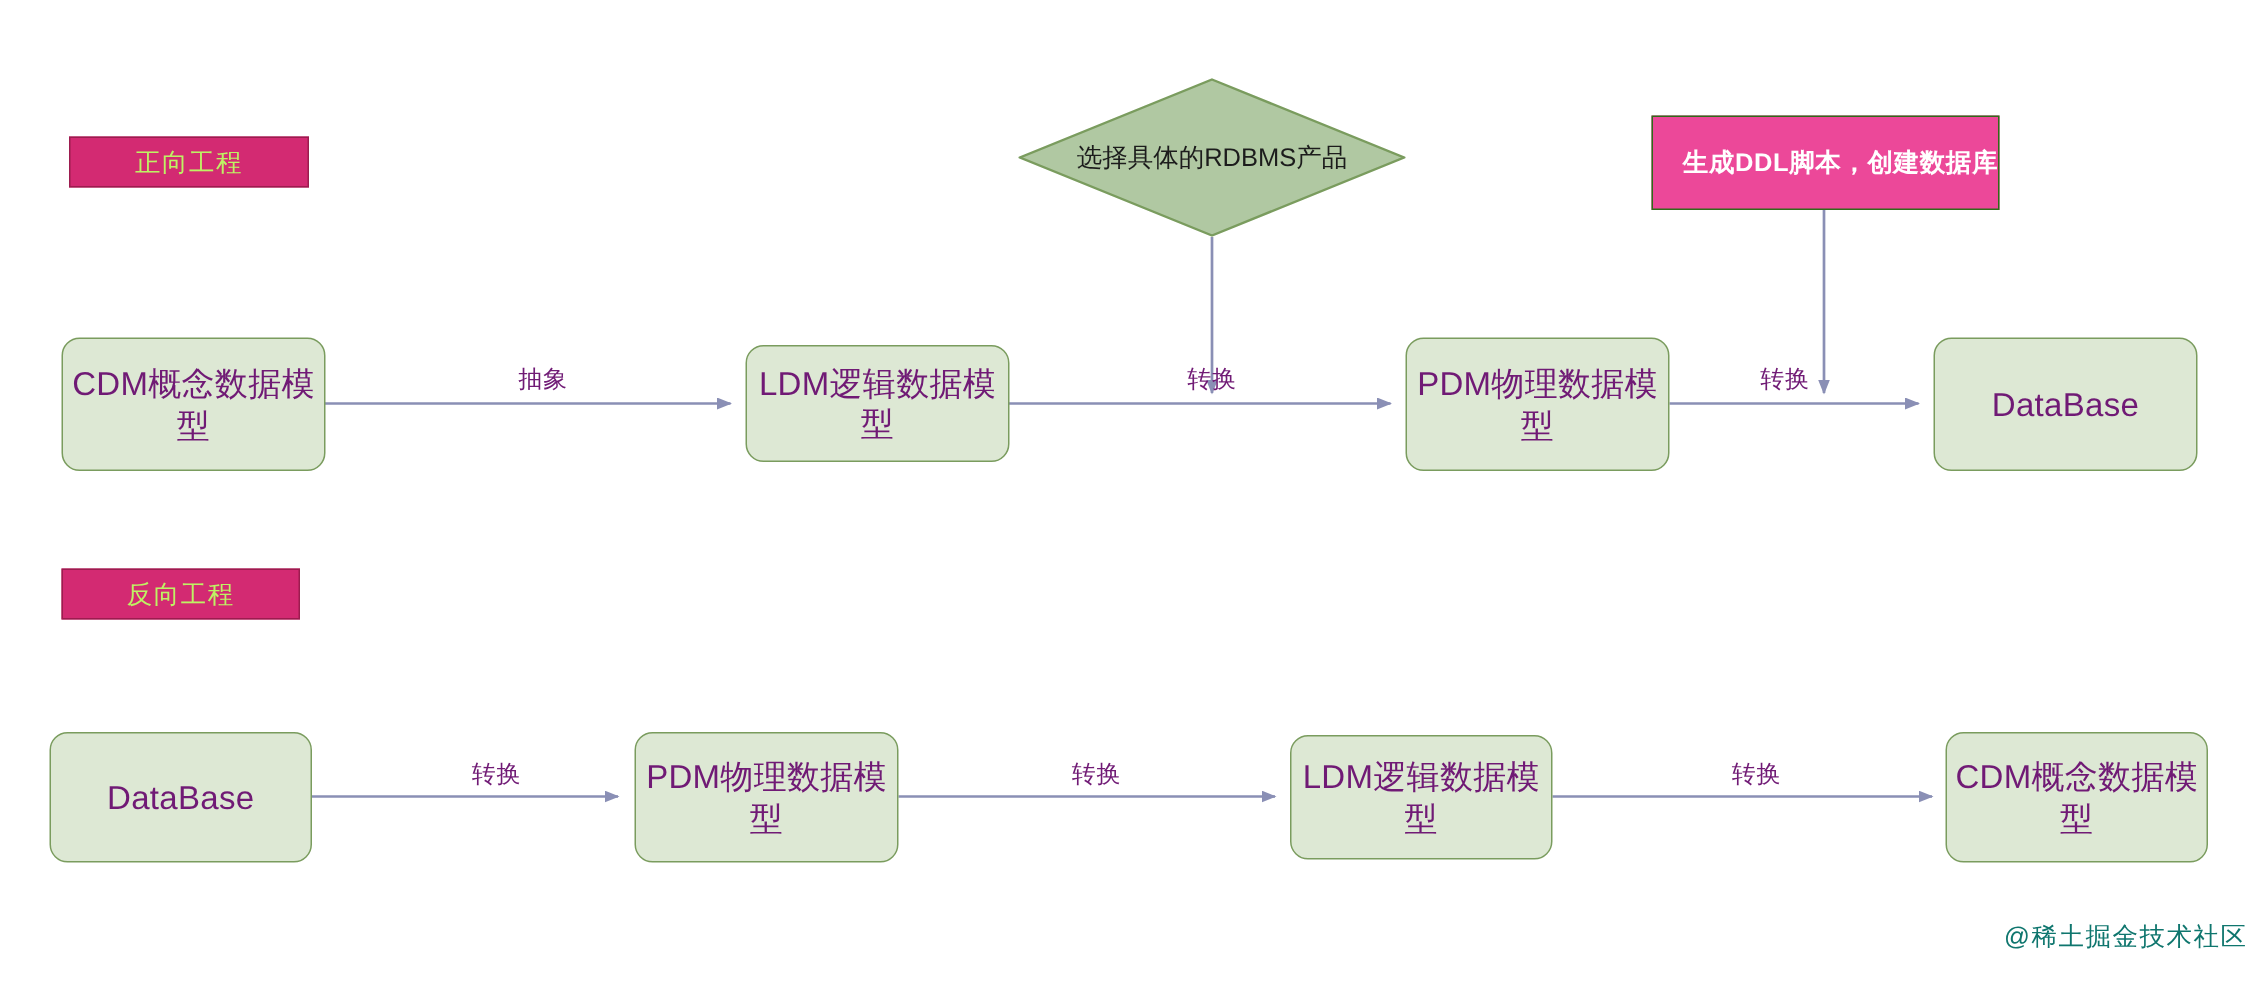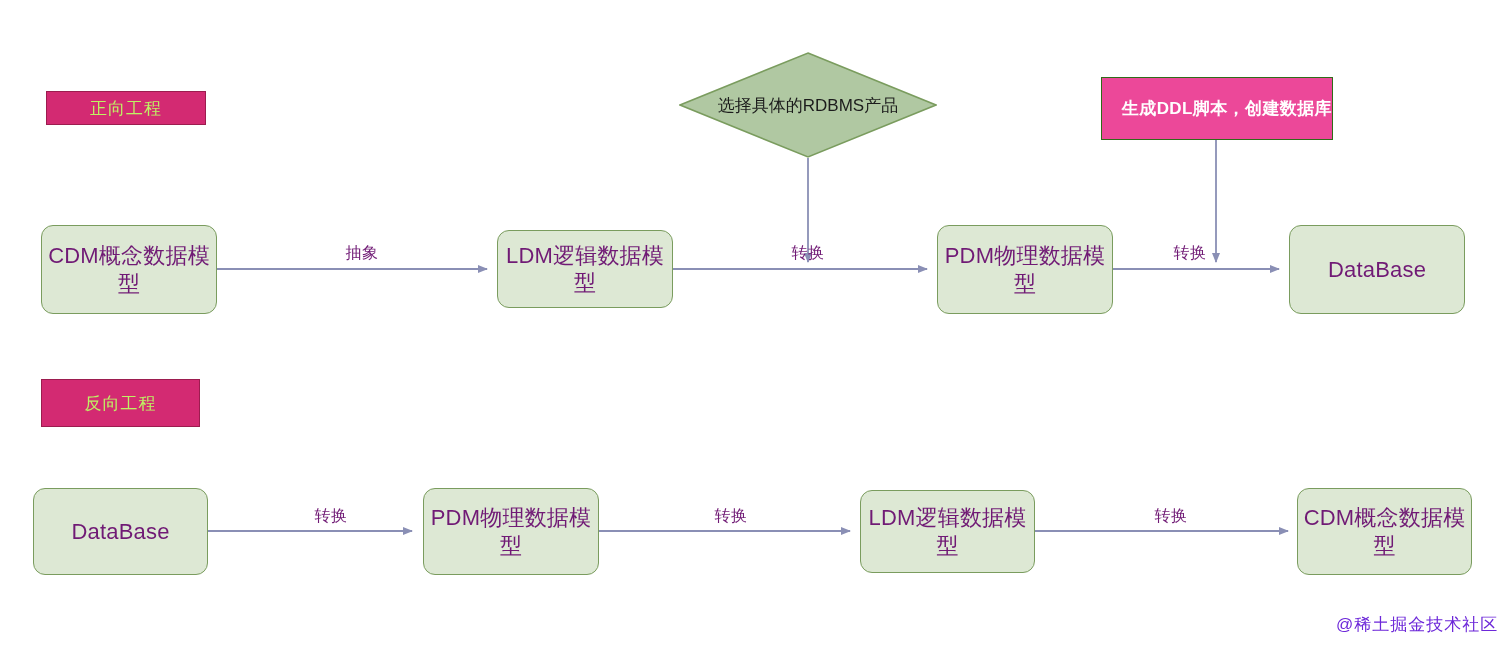"反向工程" div.banner { height: 48px -> 34px }
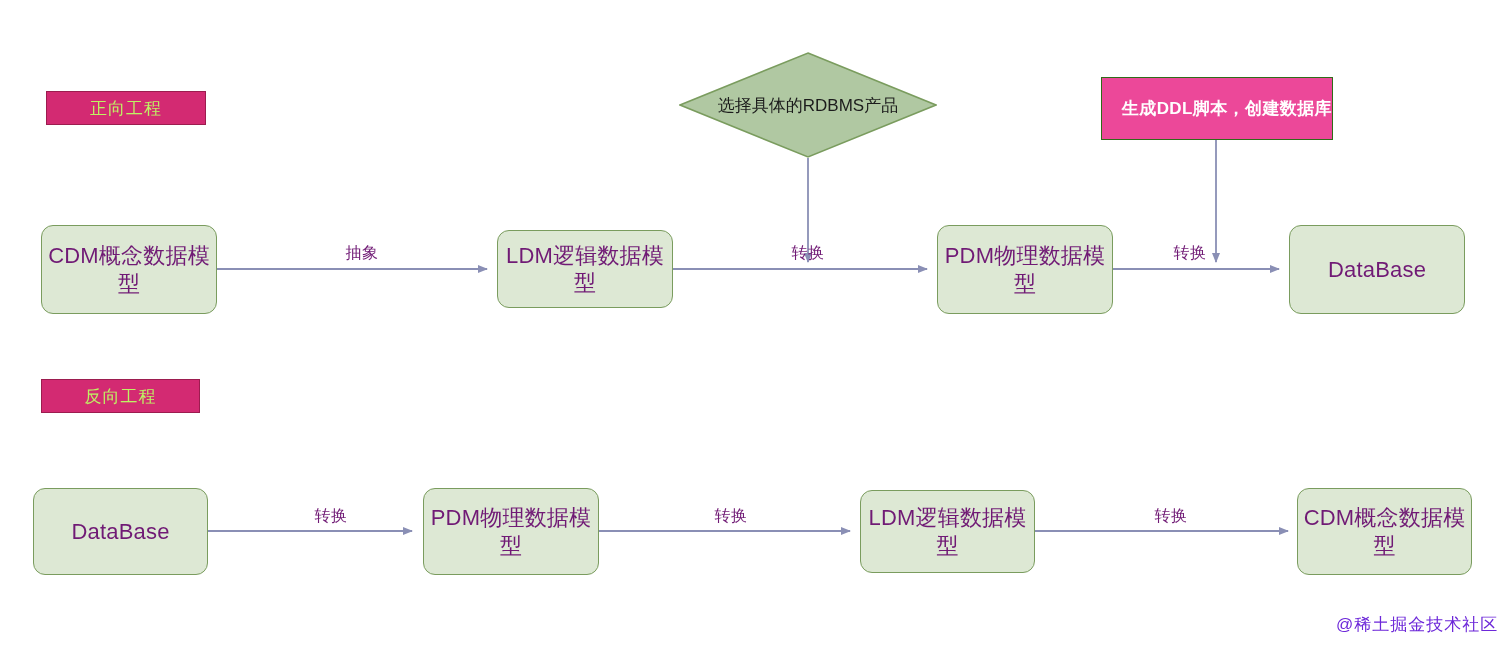"@稀土掘金技术社区" .watermark { color: #6d28d9 -> #0f766e }
